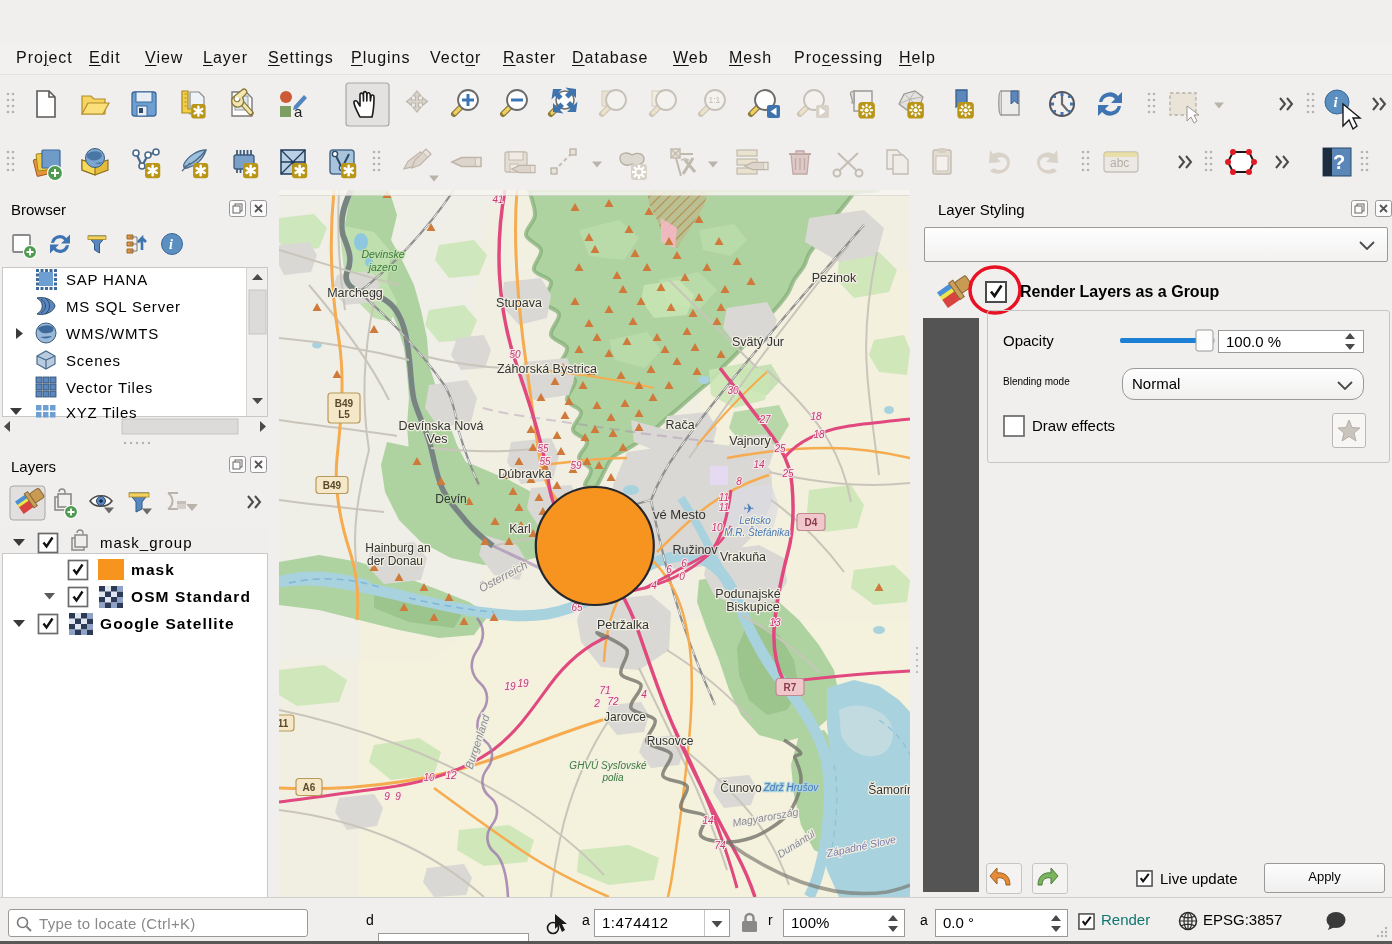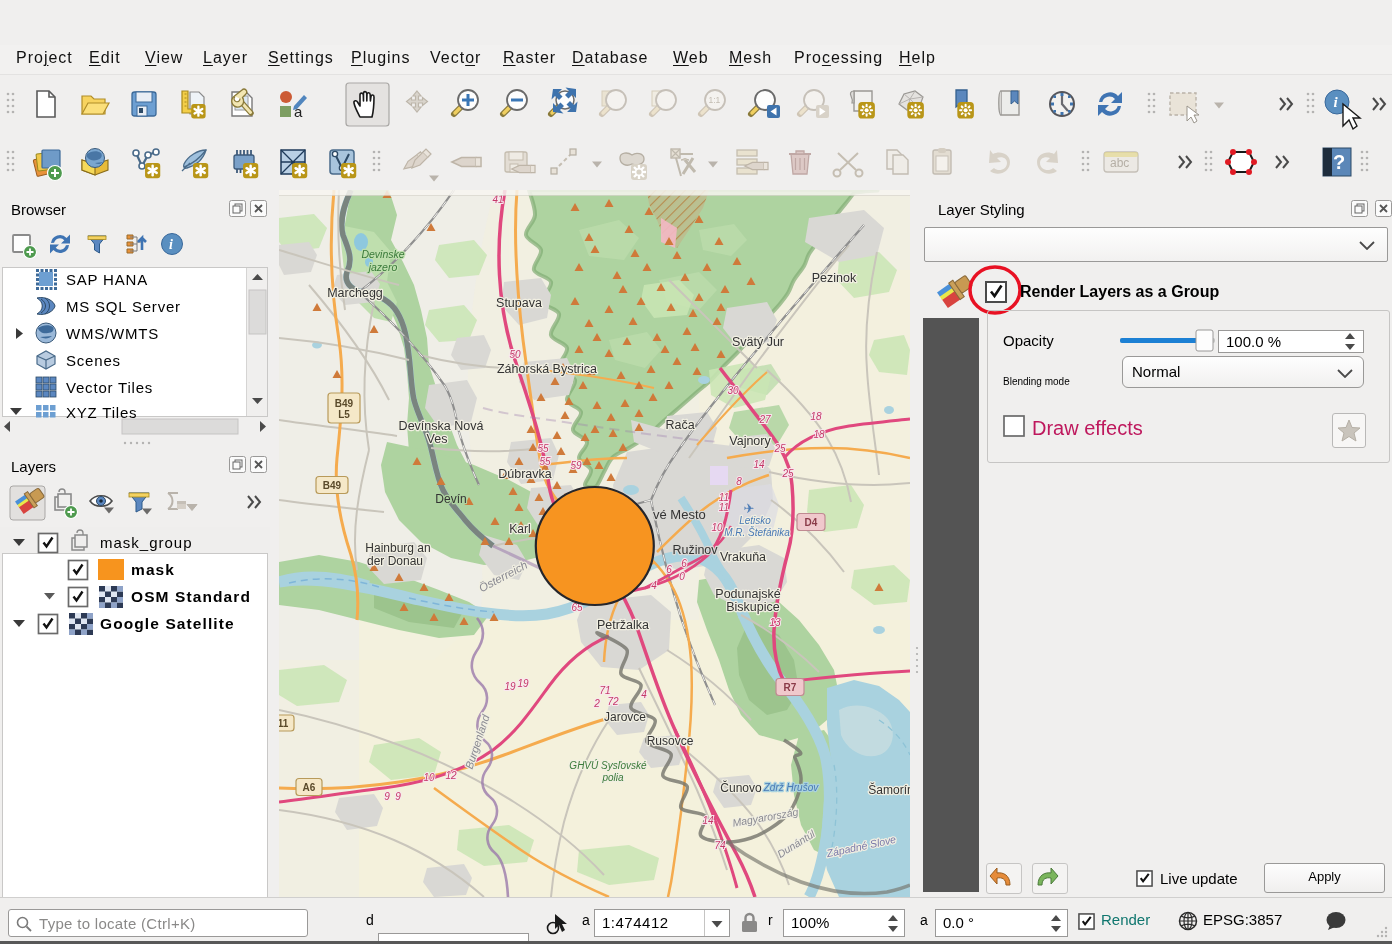"Normal" div { border-radius: 6px -> 12px; top: 166px -> 178px }
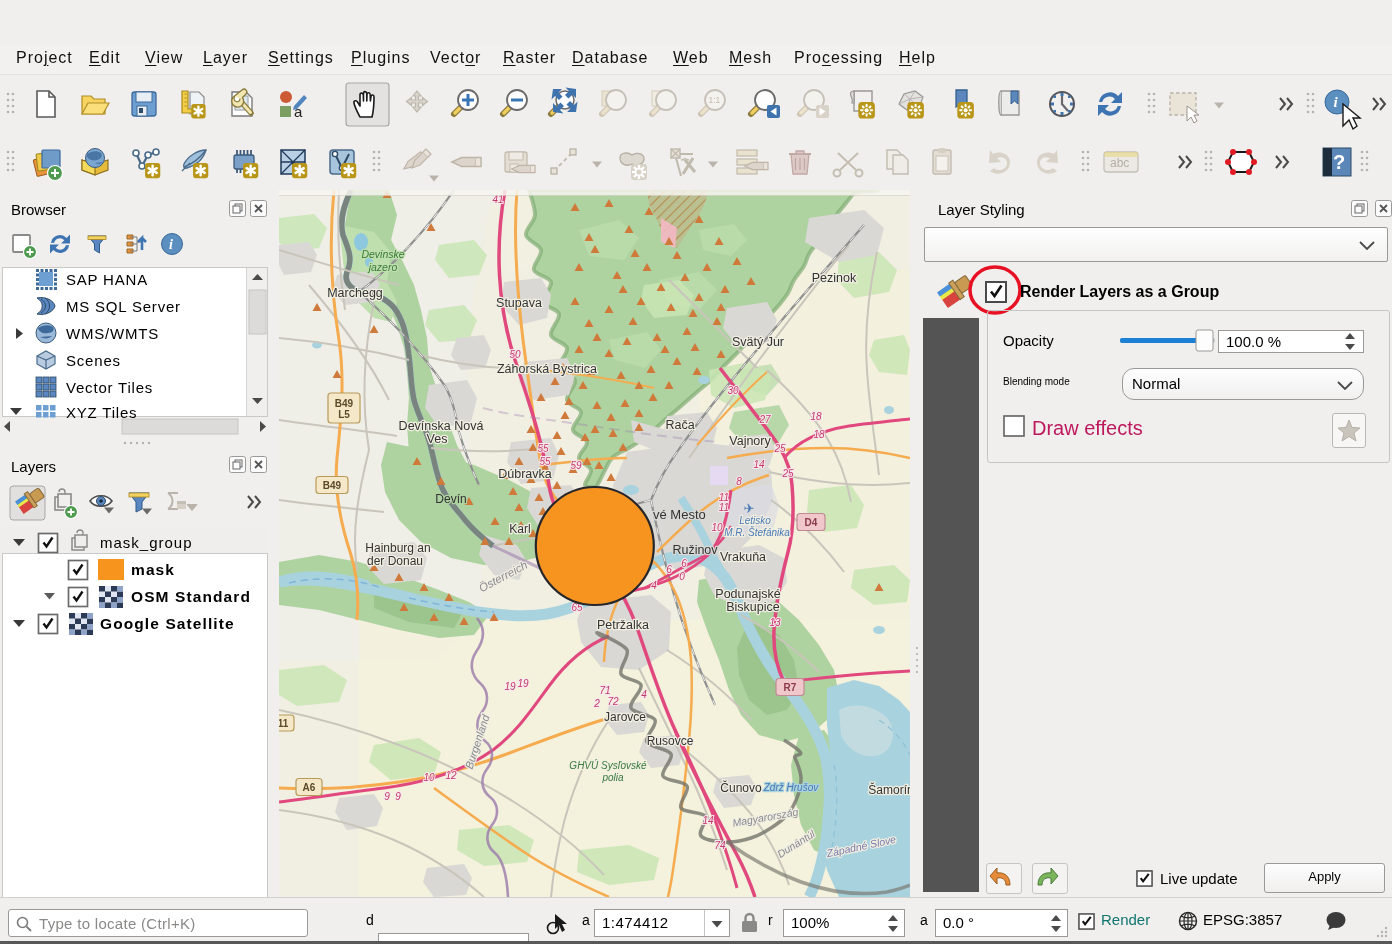"Draw effects" div { color: #be185d -> #000000; font-size: 20px -> 15px }
